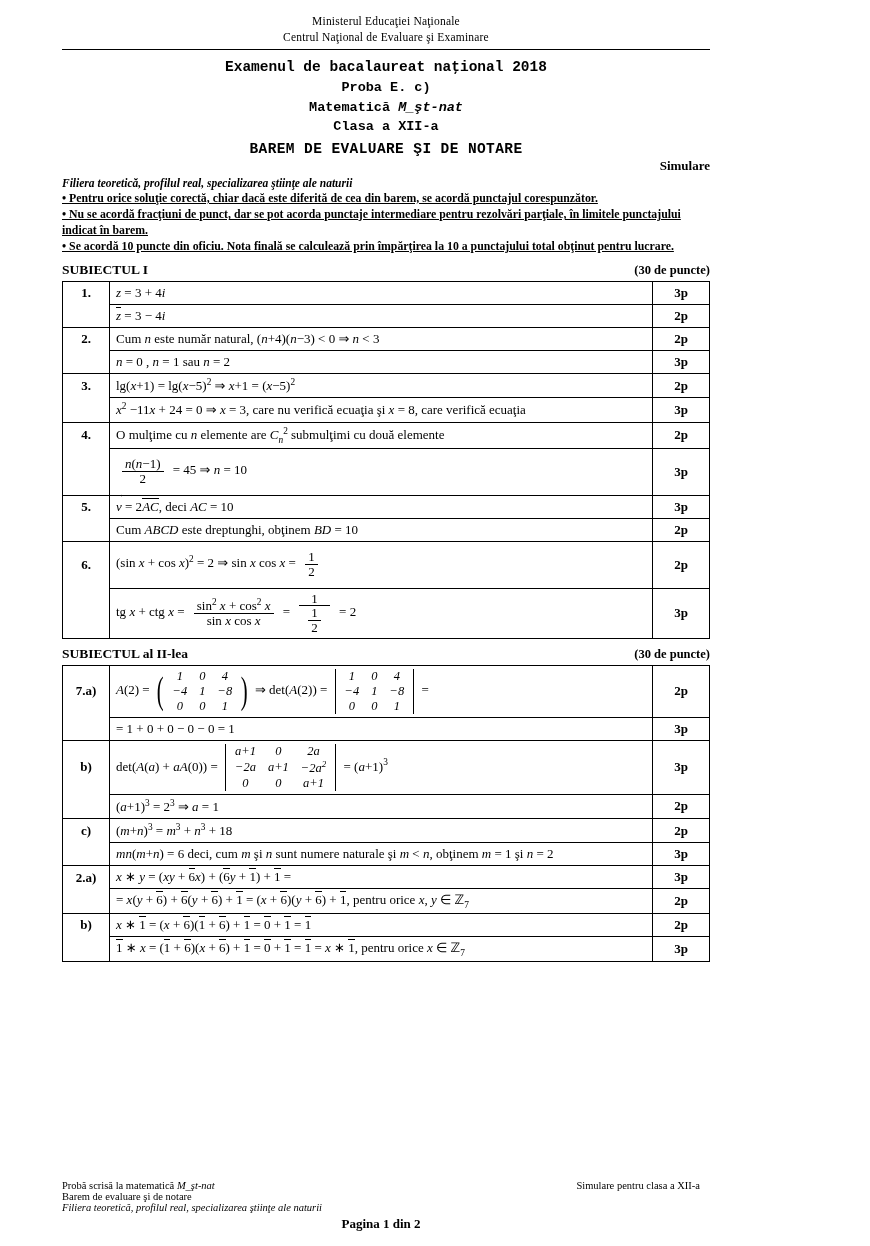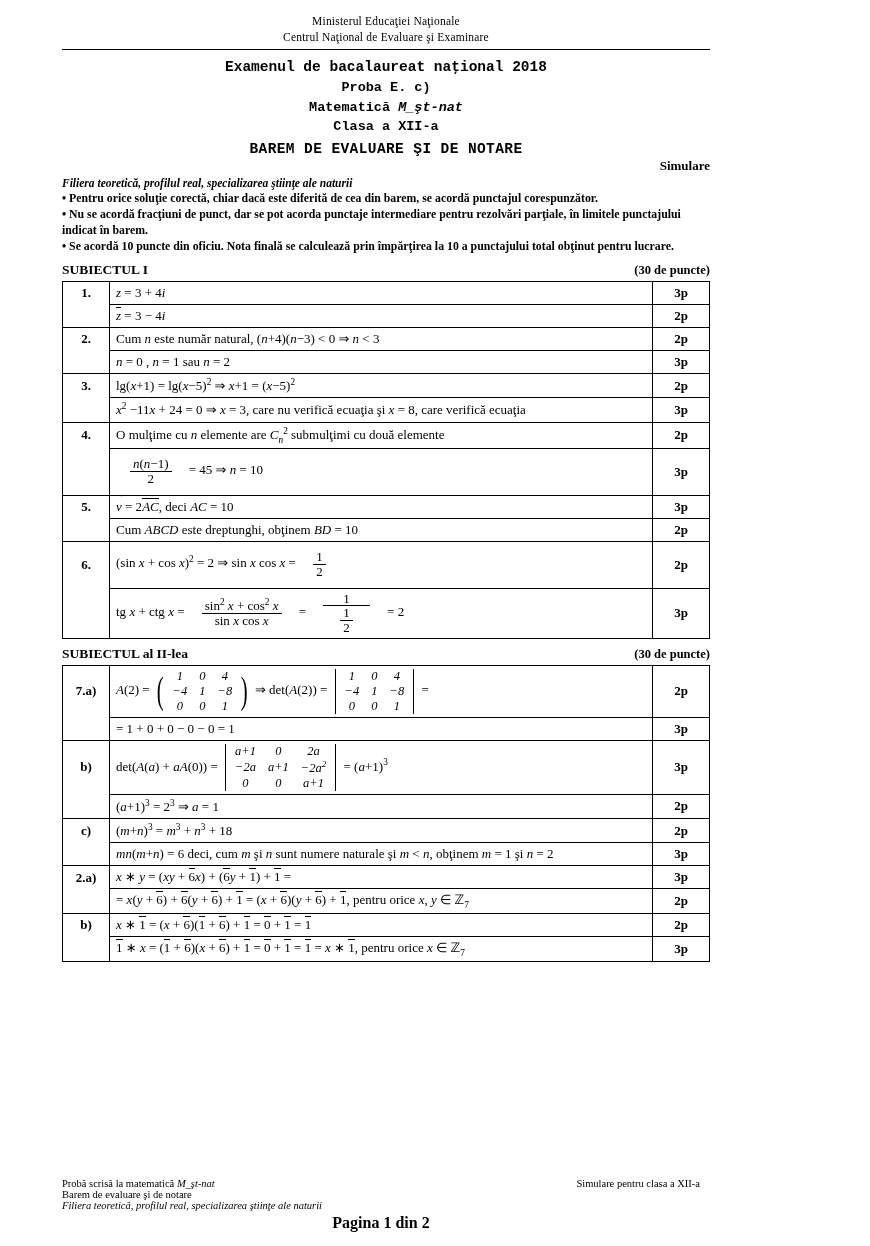"• Pentru orice soluţie corectă," .bullets p { text-decoration: none -> underline }
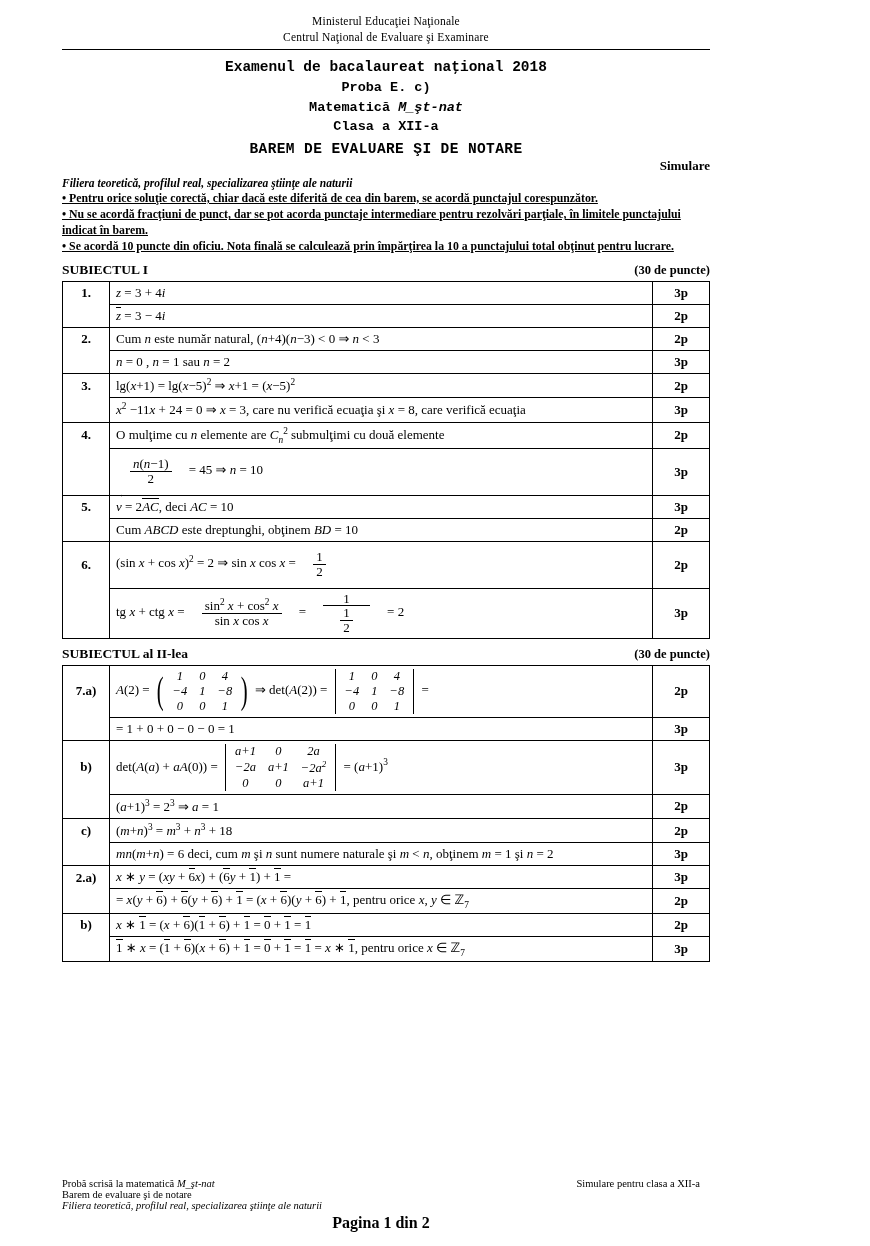"n(n−1)" .frac { margin: 0 14px -> 0 6px }
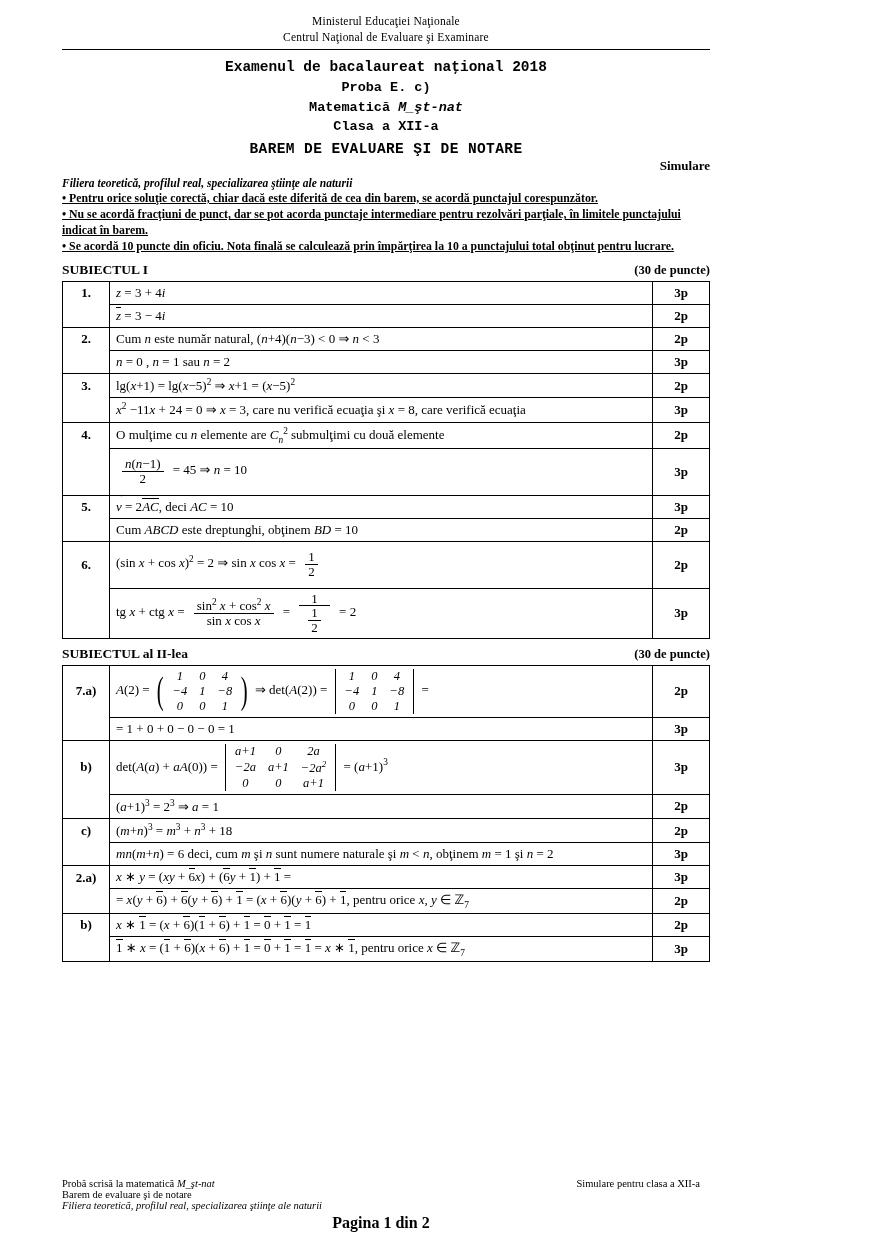"Pagina 1 din 2" .footer .pg { font-size: 16px -> 13px }
